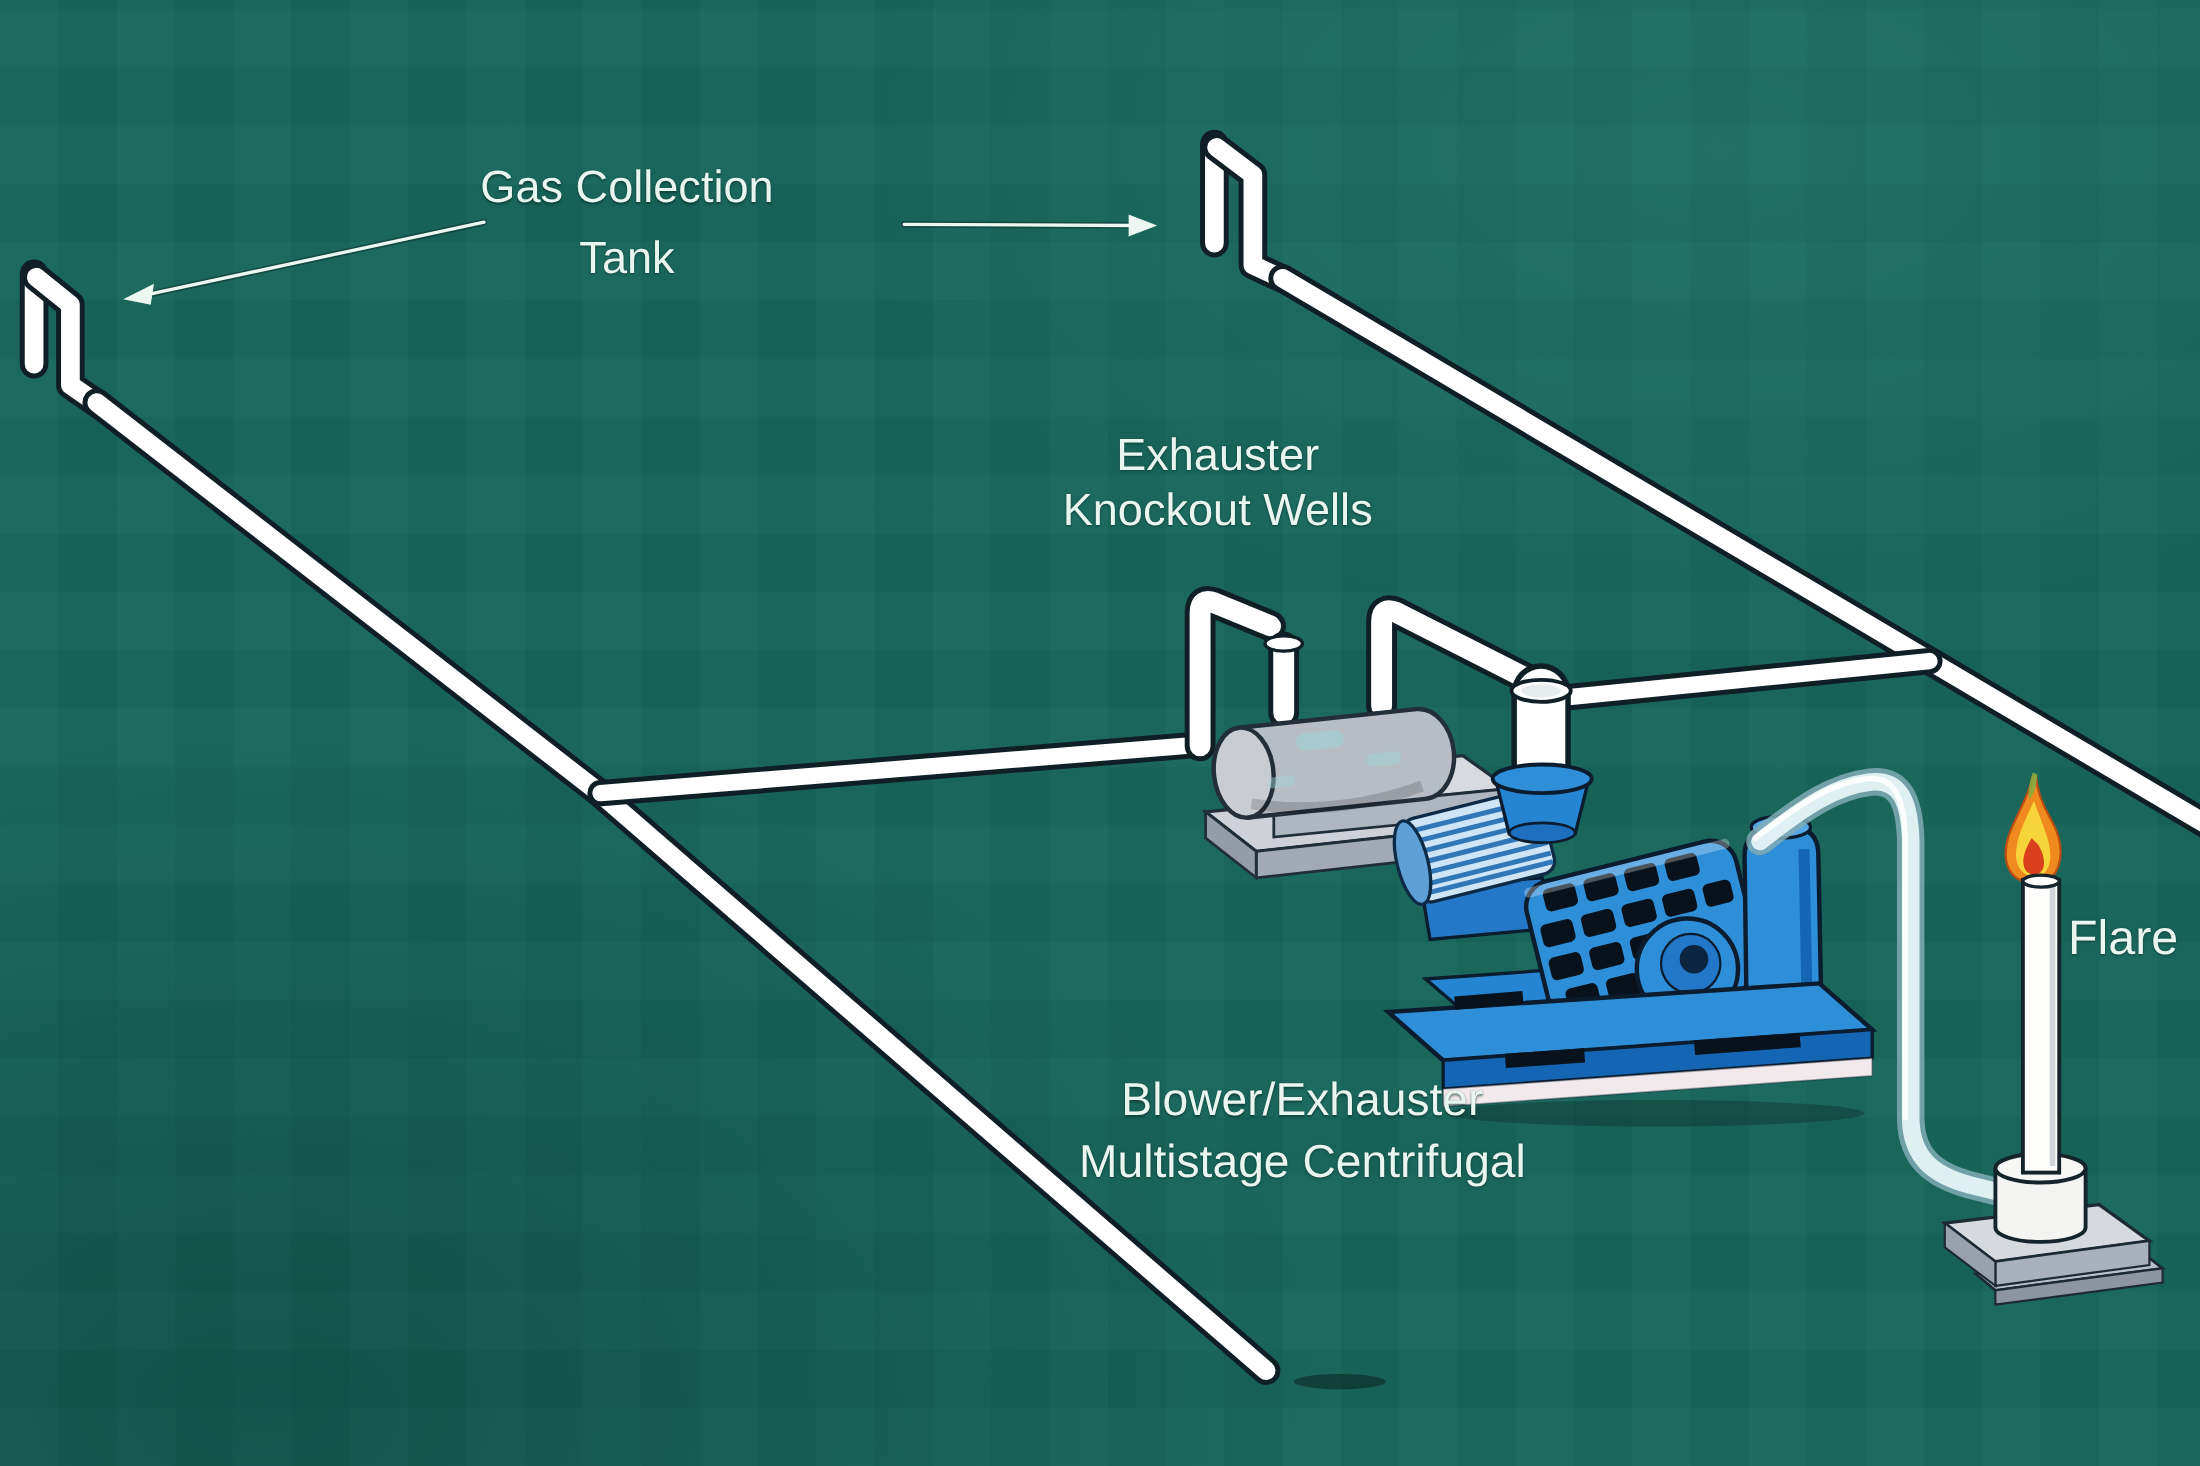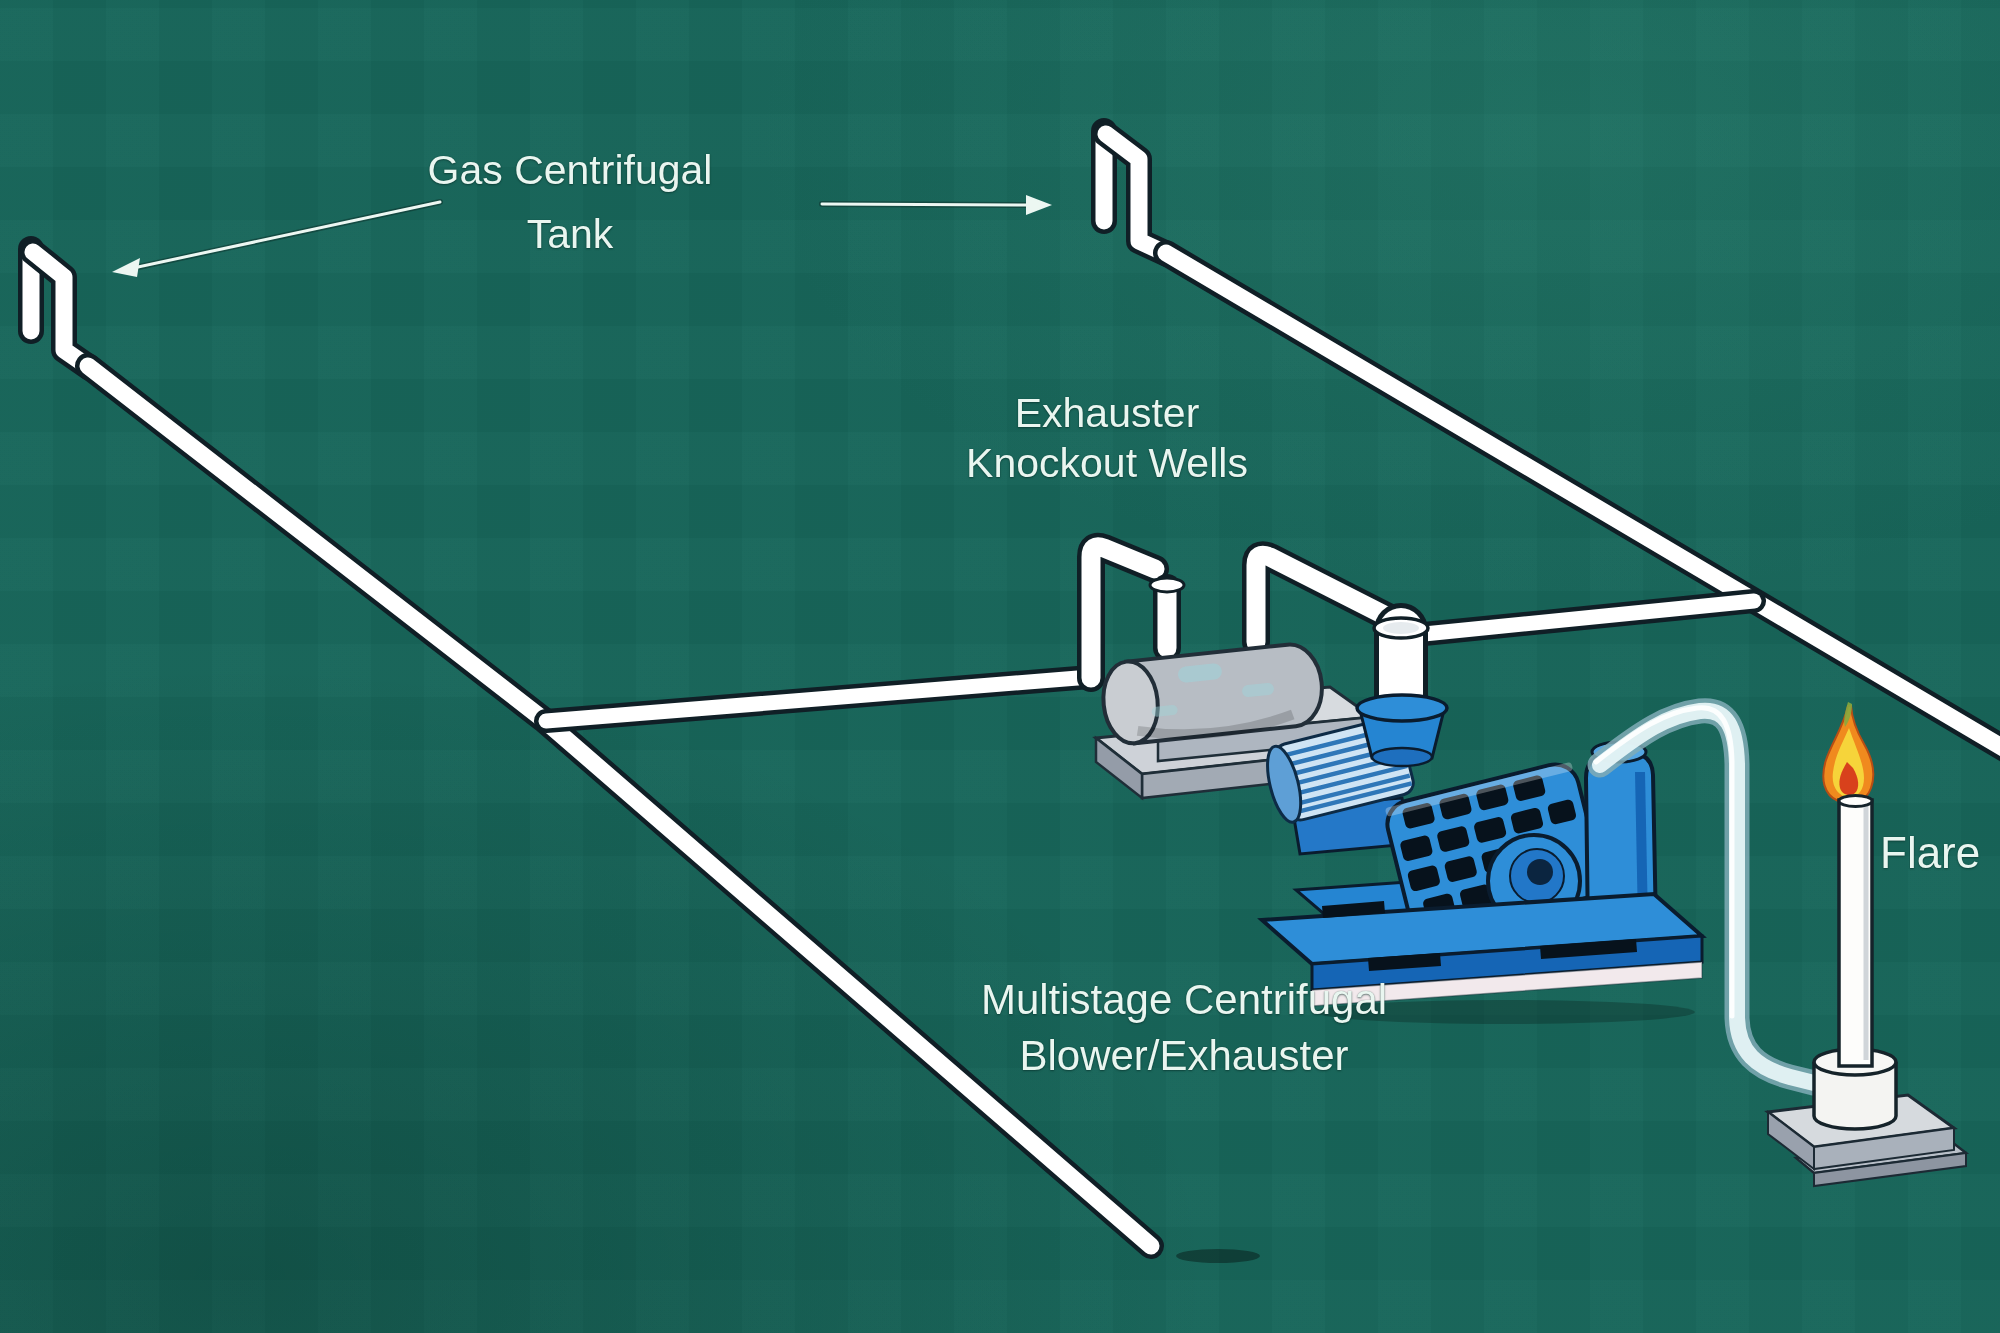"Gas Centrifugal" div { text: Centrifugal -> Collection }
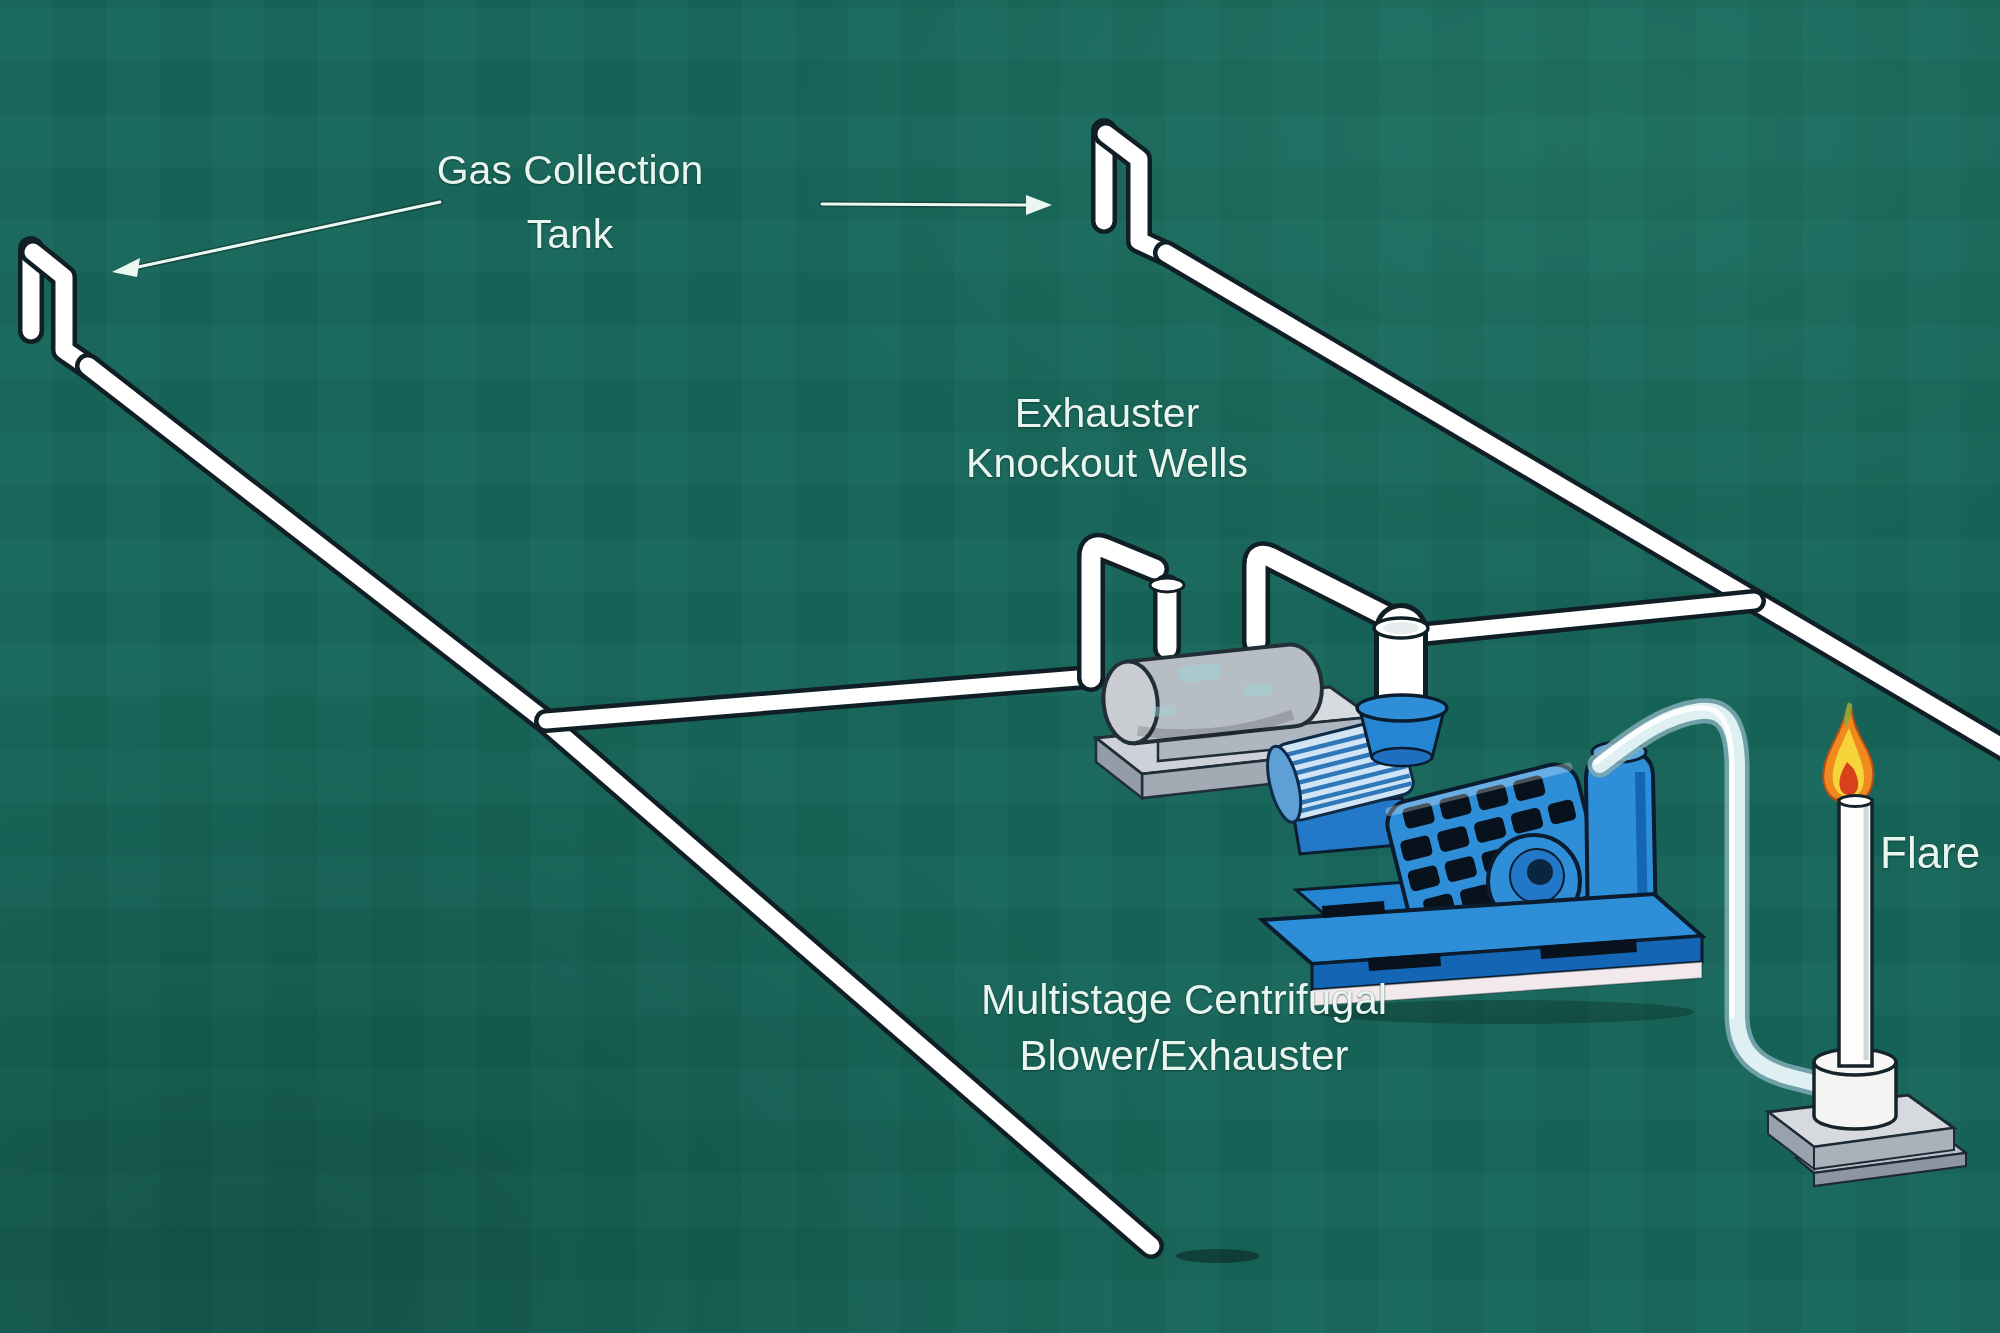"Multistage Centrifugal" div { order: before "Blower/Exhauster" -> after "Blower/Exhauster" }
